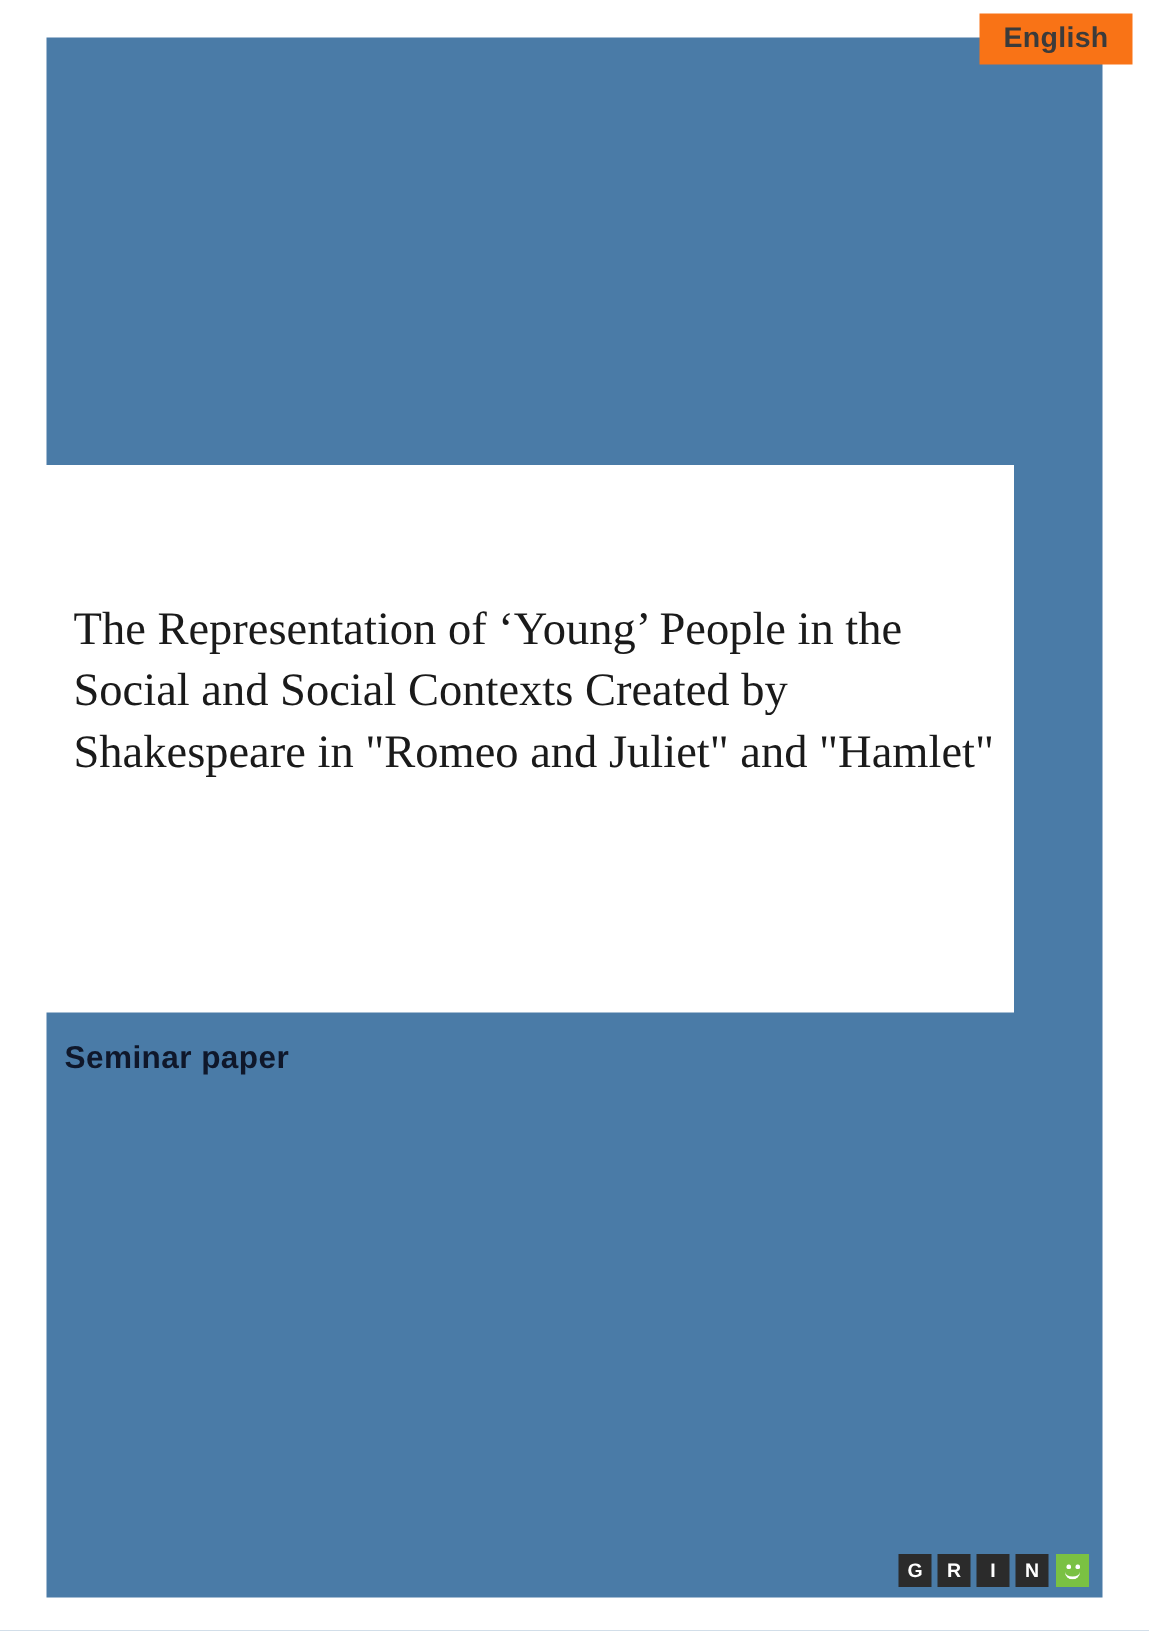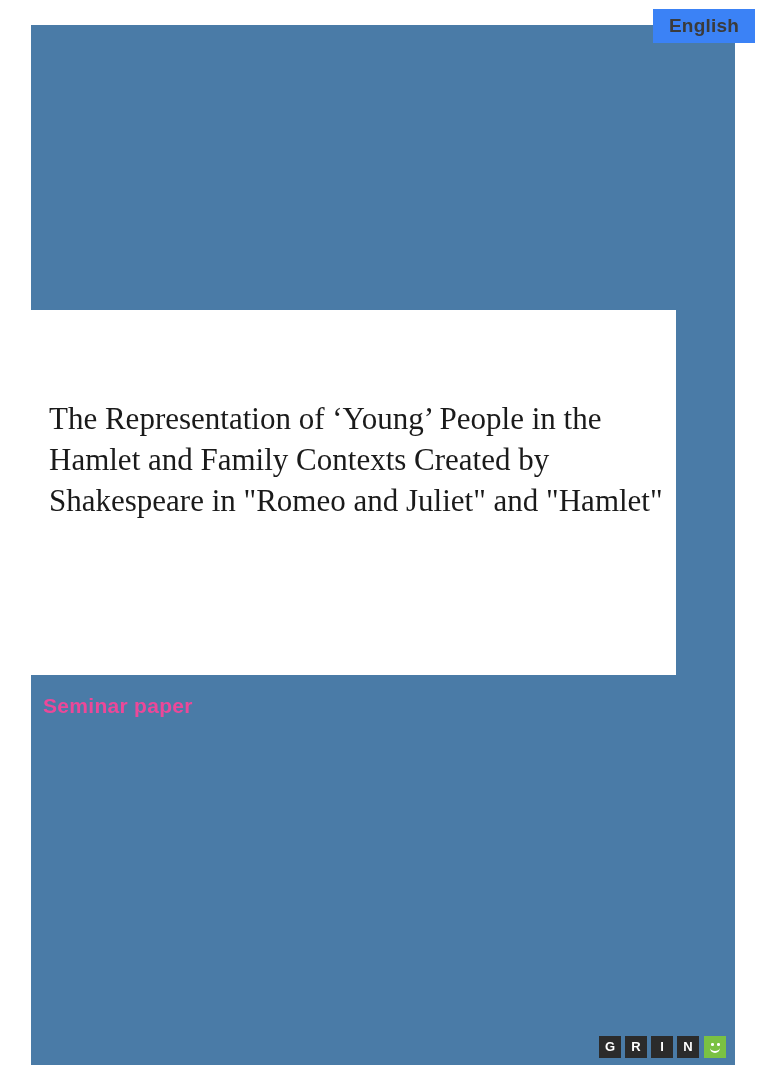"English" .lang-badge { background: #3b82f6 -> #f97316 }
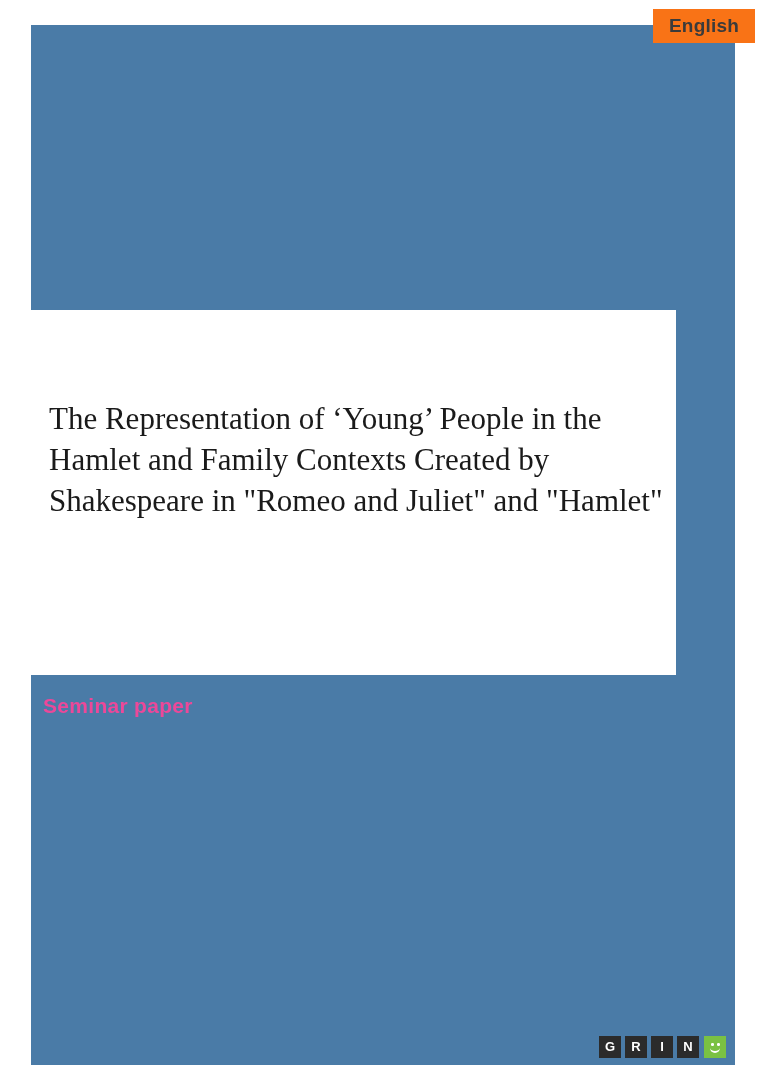"The Representation of ‘Young’ People" h1.title { text: Hamlet and Family -> Social and Social }
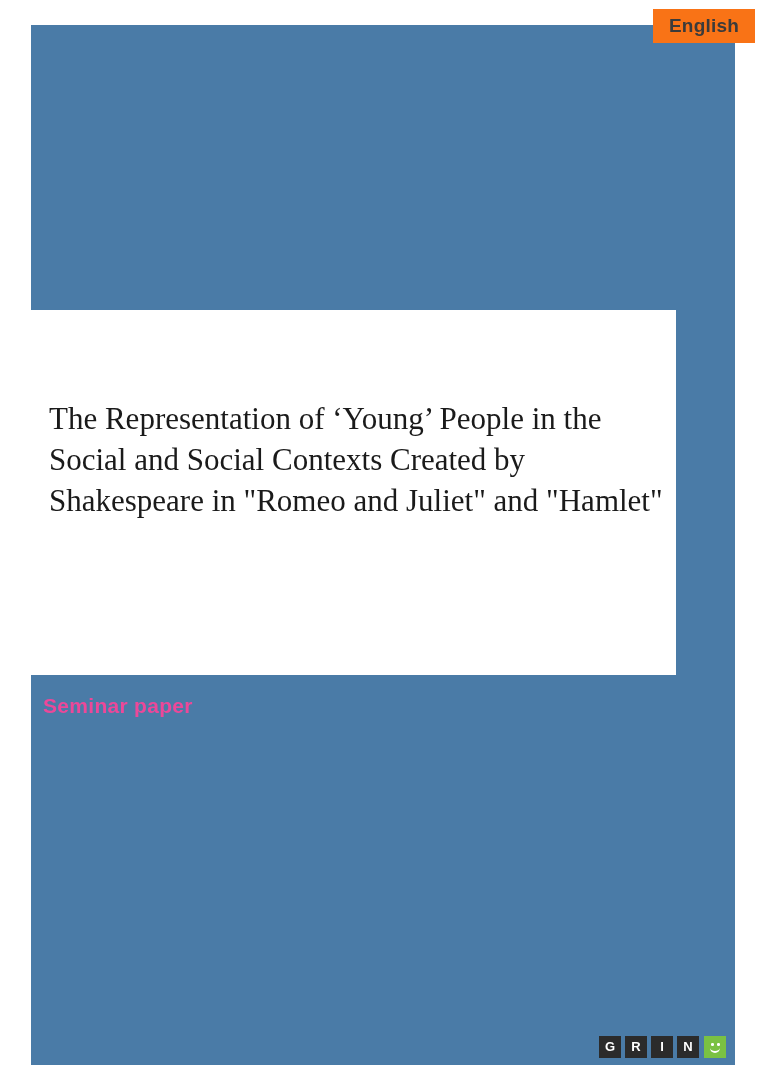"Seminar paper" .doc-type { color: #ec4899 -> #0f172a }
